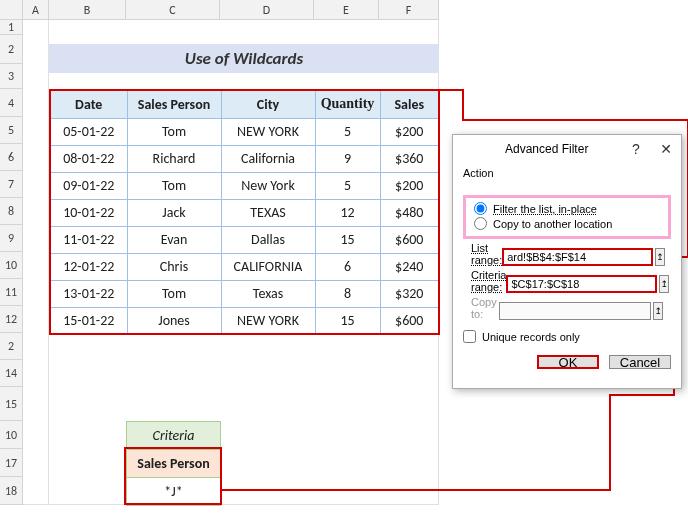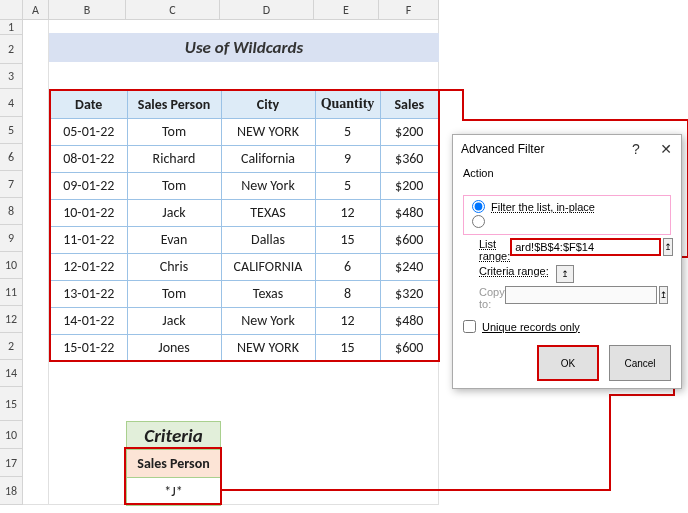"Use of Wildcards" .title-cell { top: 33px -> 44px }
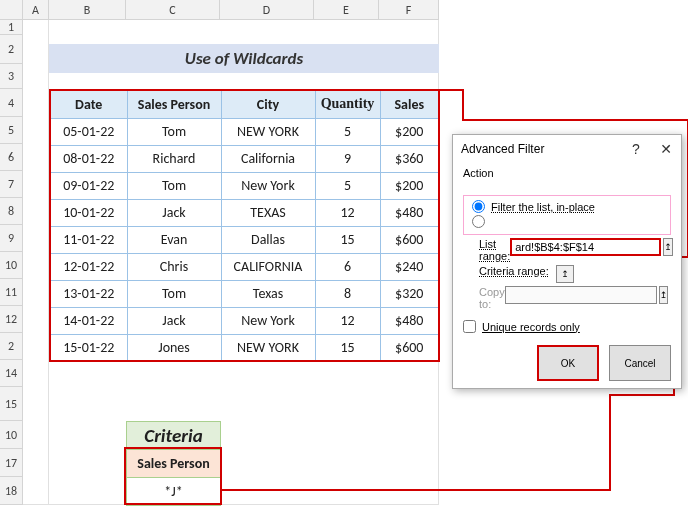"Advanced Filter" .dialog-title-text { margin-left: none -> 44px }
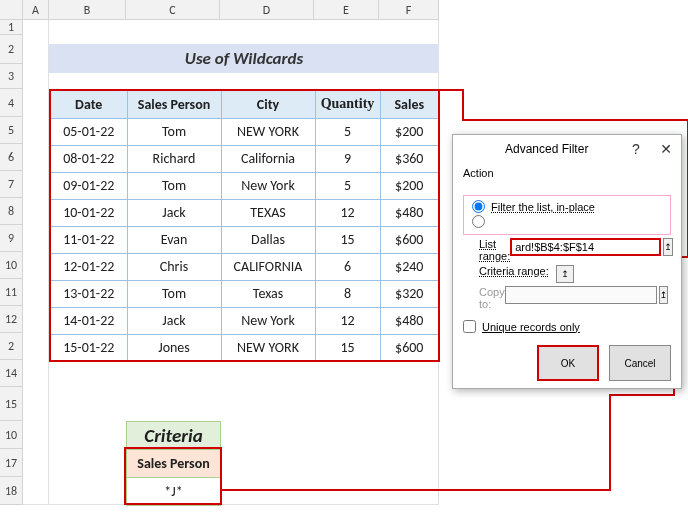"Filter the list, in-place" .actions-box { border: 1px solid #f9a8d4 -> 3px solid #f9a8d4 }
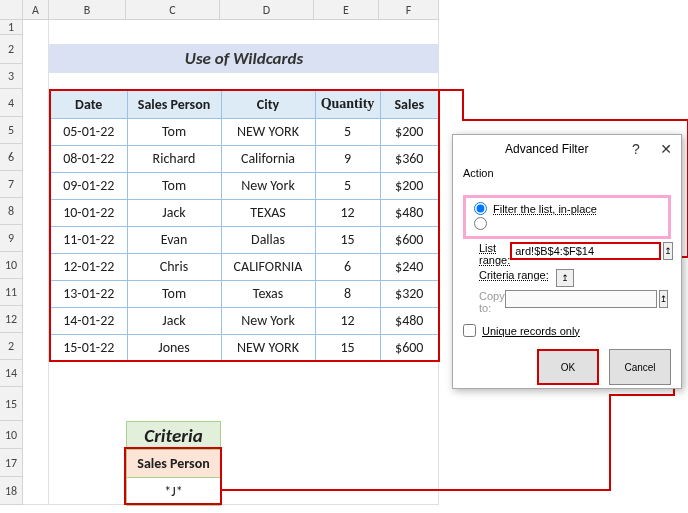"Copy to another location" label { html: none -> <label>Copy to another location</label> }
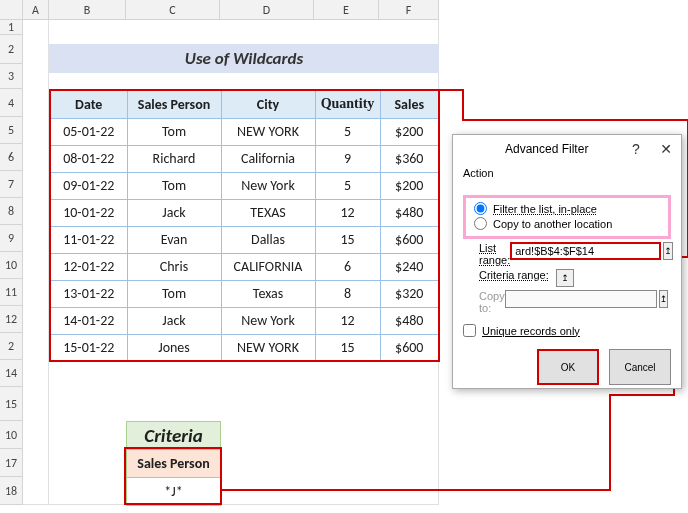"List range:" .range-row { align-items: flex-start -> flex-end; margin: 3px 16px -> 3px 8px }
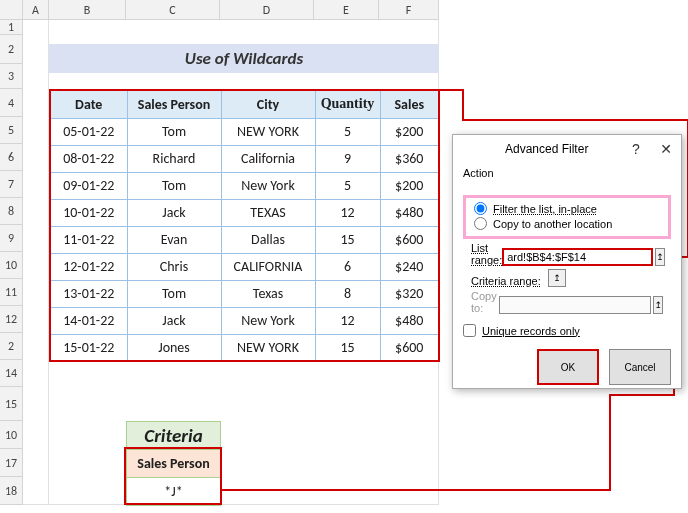"$C$17:$C$18" input.range-input { html: none -> <input> }
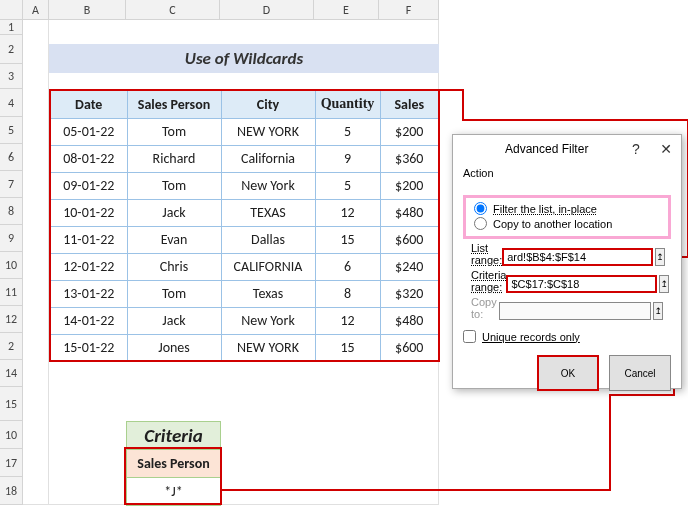"14-01-22" tr { html: <tr> <td>14-01-22</td> <td>Jack</td> <td>New York</td> <td>12</td> <td>$480</td> </tr> -> none }
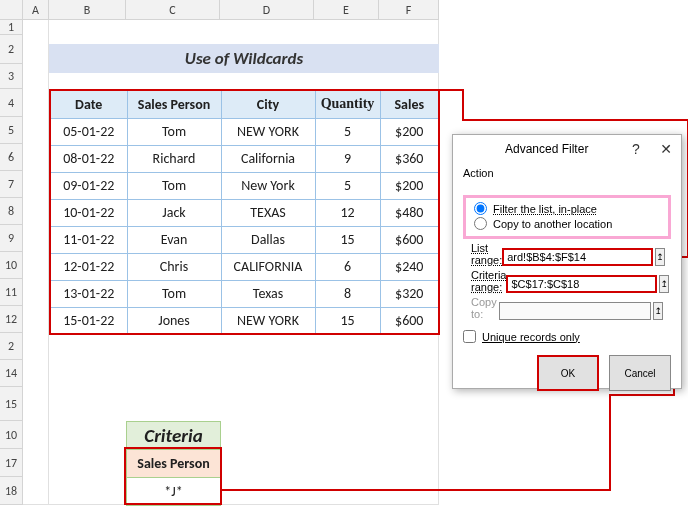"Unique records only" .chk-row { text-decoration: underline -> none }
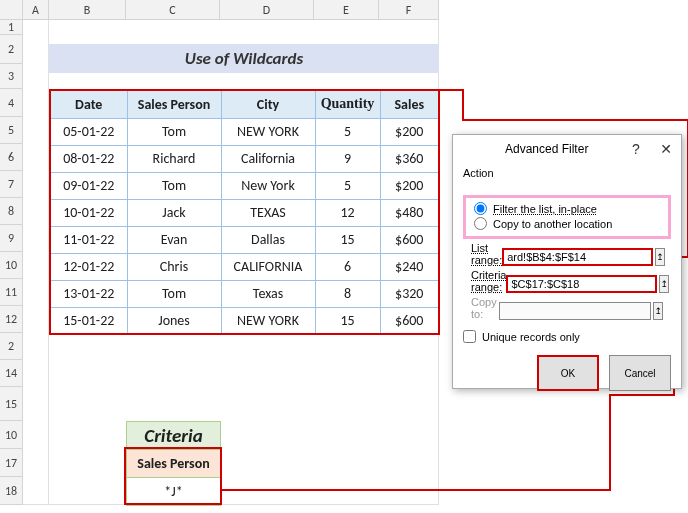"OK" .btn { font-size: 10px -> 13px; height: 36px -> 14px }
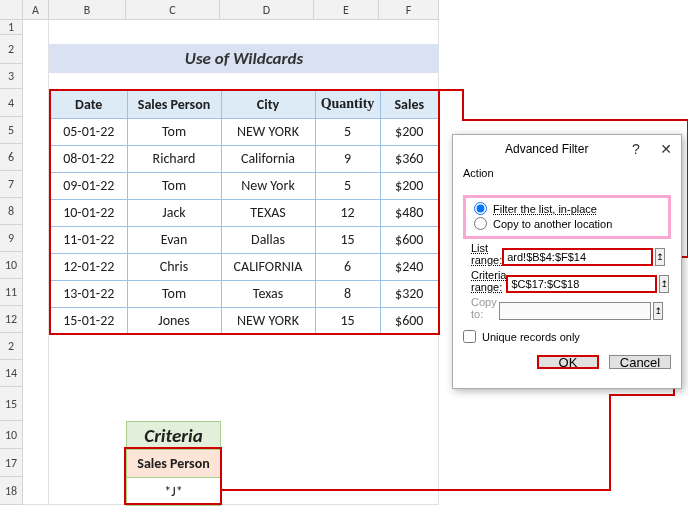"Criteria" .criteria-table th { font-size: 19px -> 14px; font-weight: bold -> normal }
